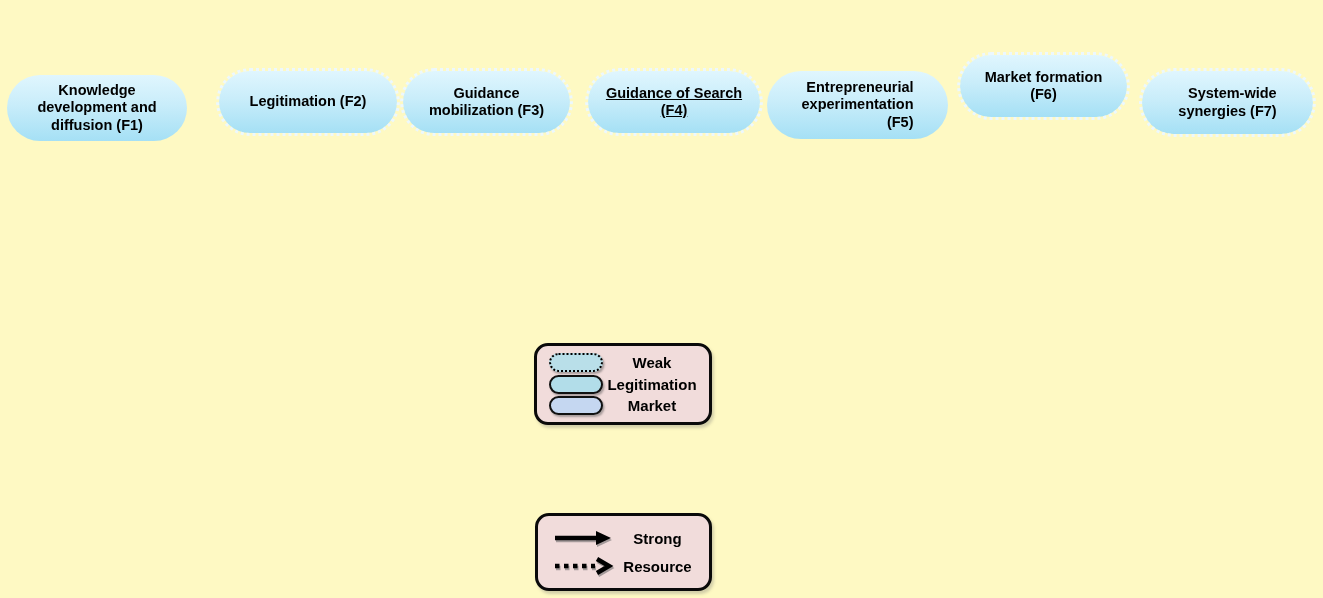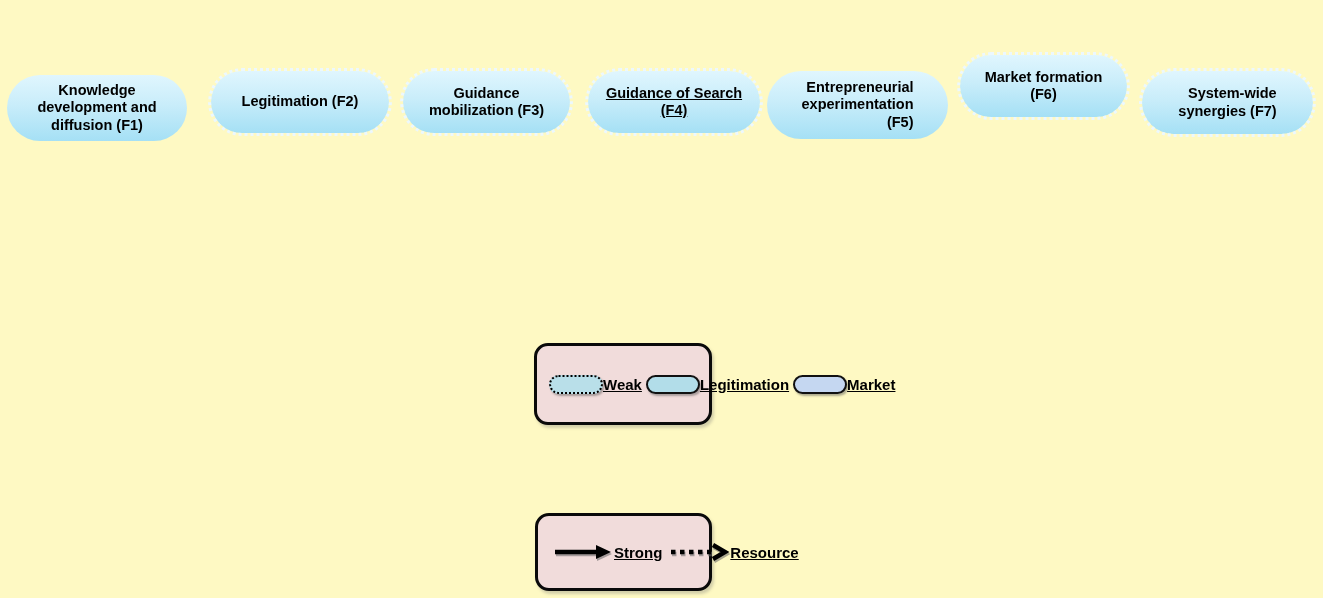"Legitimation (F2)" .f2 { left: 208px -> 216px }
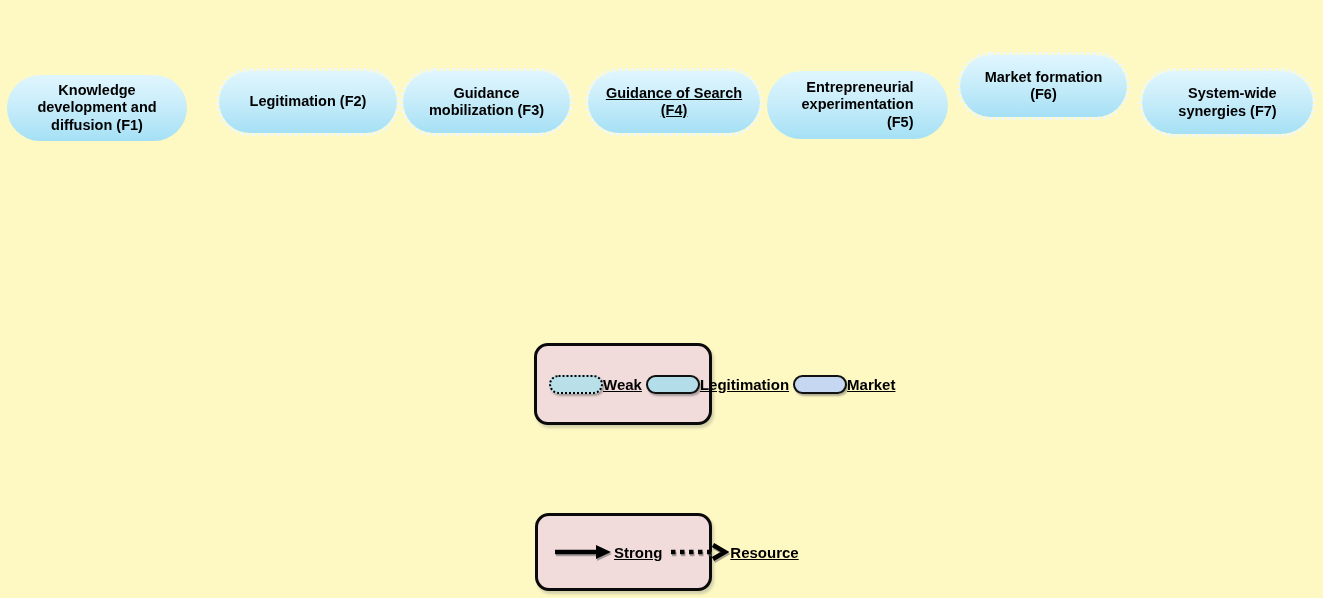"Weak" .legend { flex-direction: none -> column; text-decoration: underline -> none }
